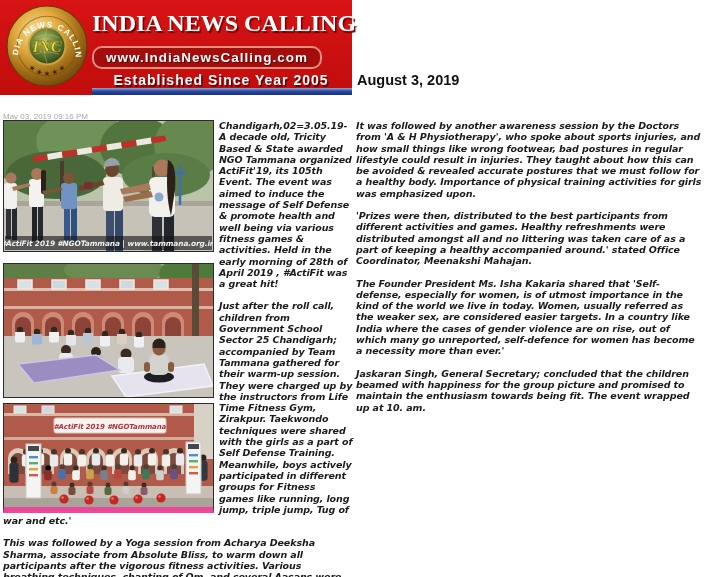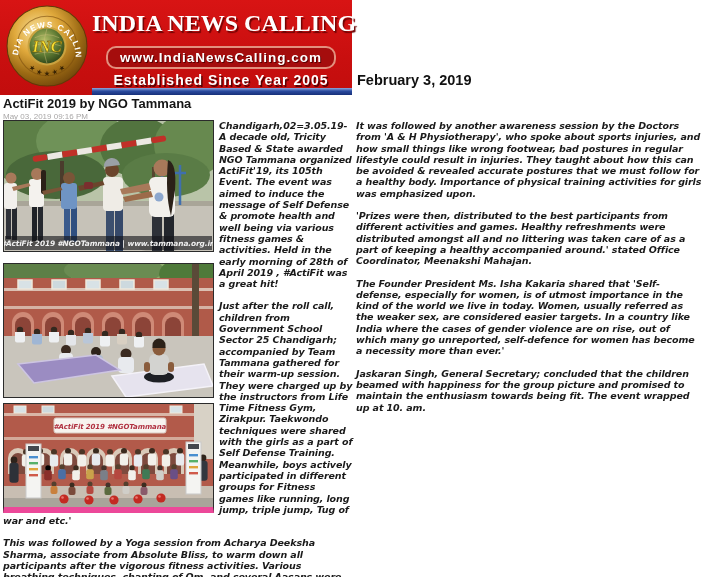"www.IndiaNewsCalling.com" .www-bar-row { justify-content: center -> flex-start }
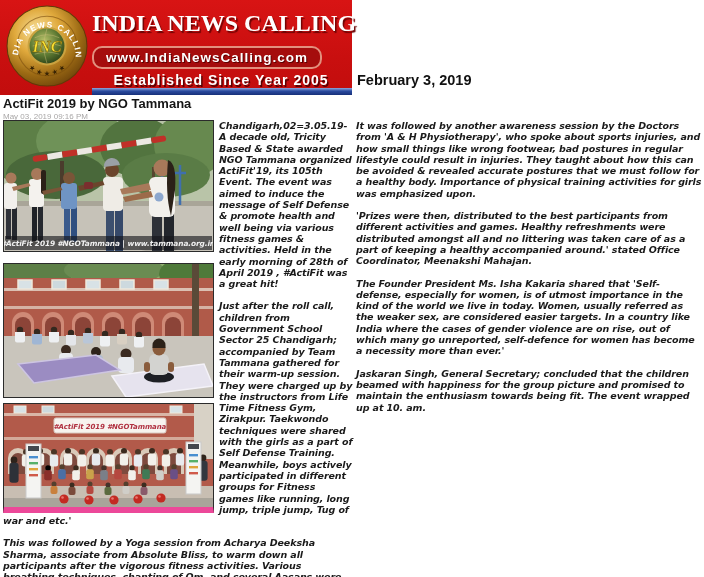"February 3, 2019" div.page-date { text: February -> August }
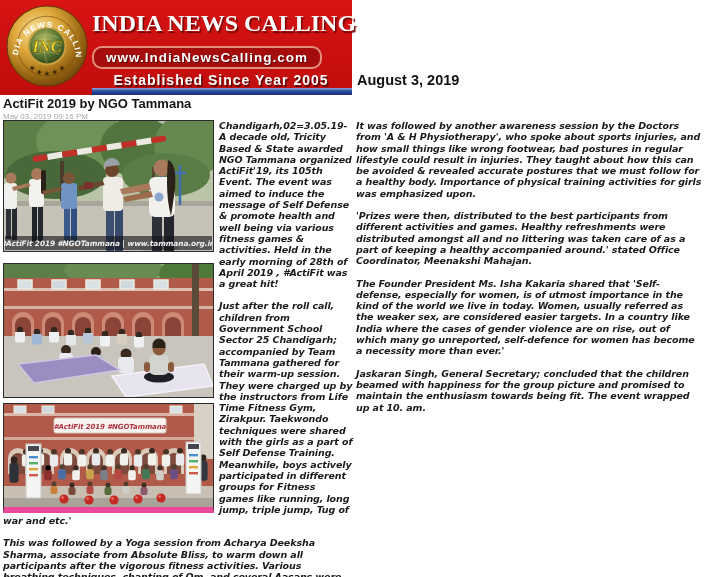"ActiFit 2019 by NGO Tammana" div.article-title { html: <div>ActiFit 2019 by NGO Tammana</div> -> none }
